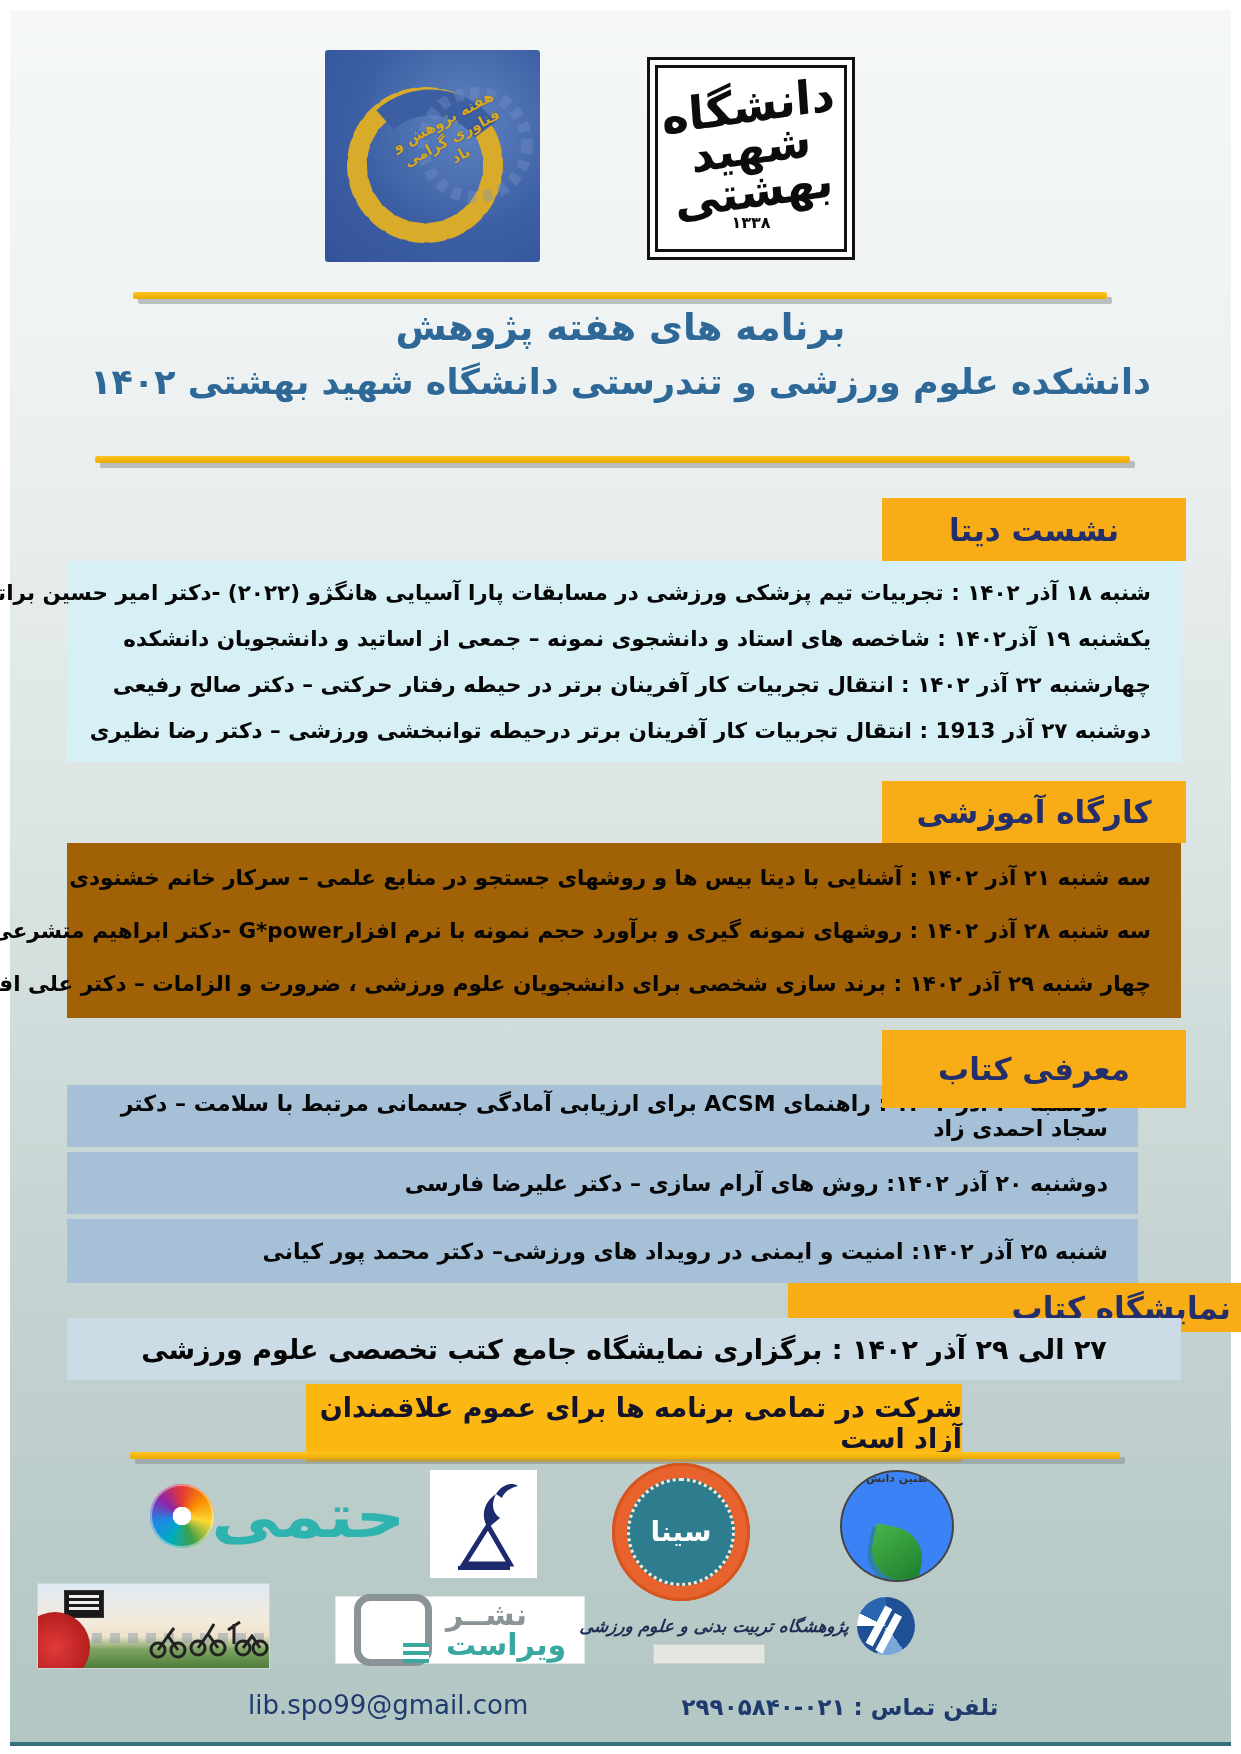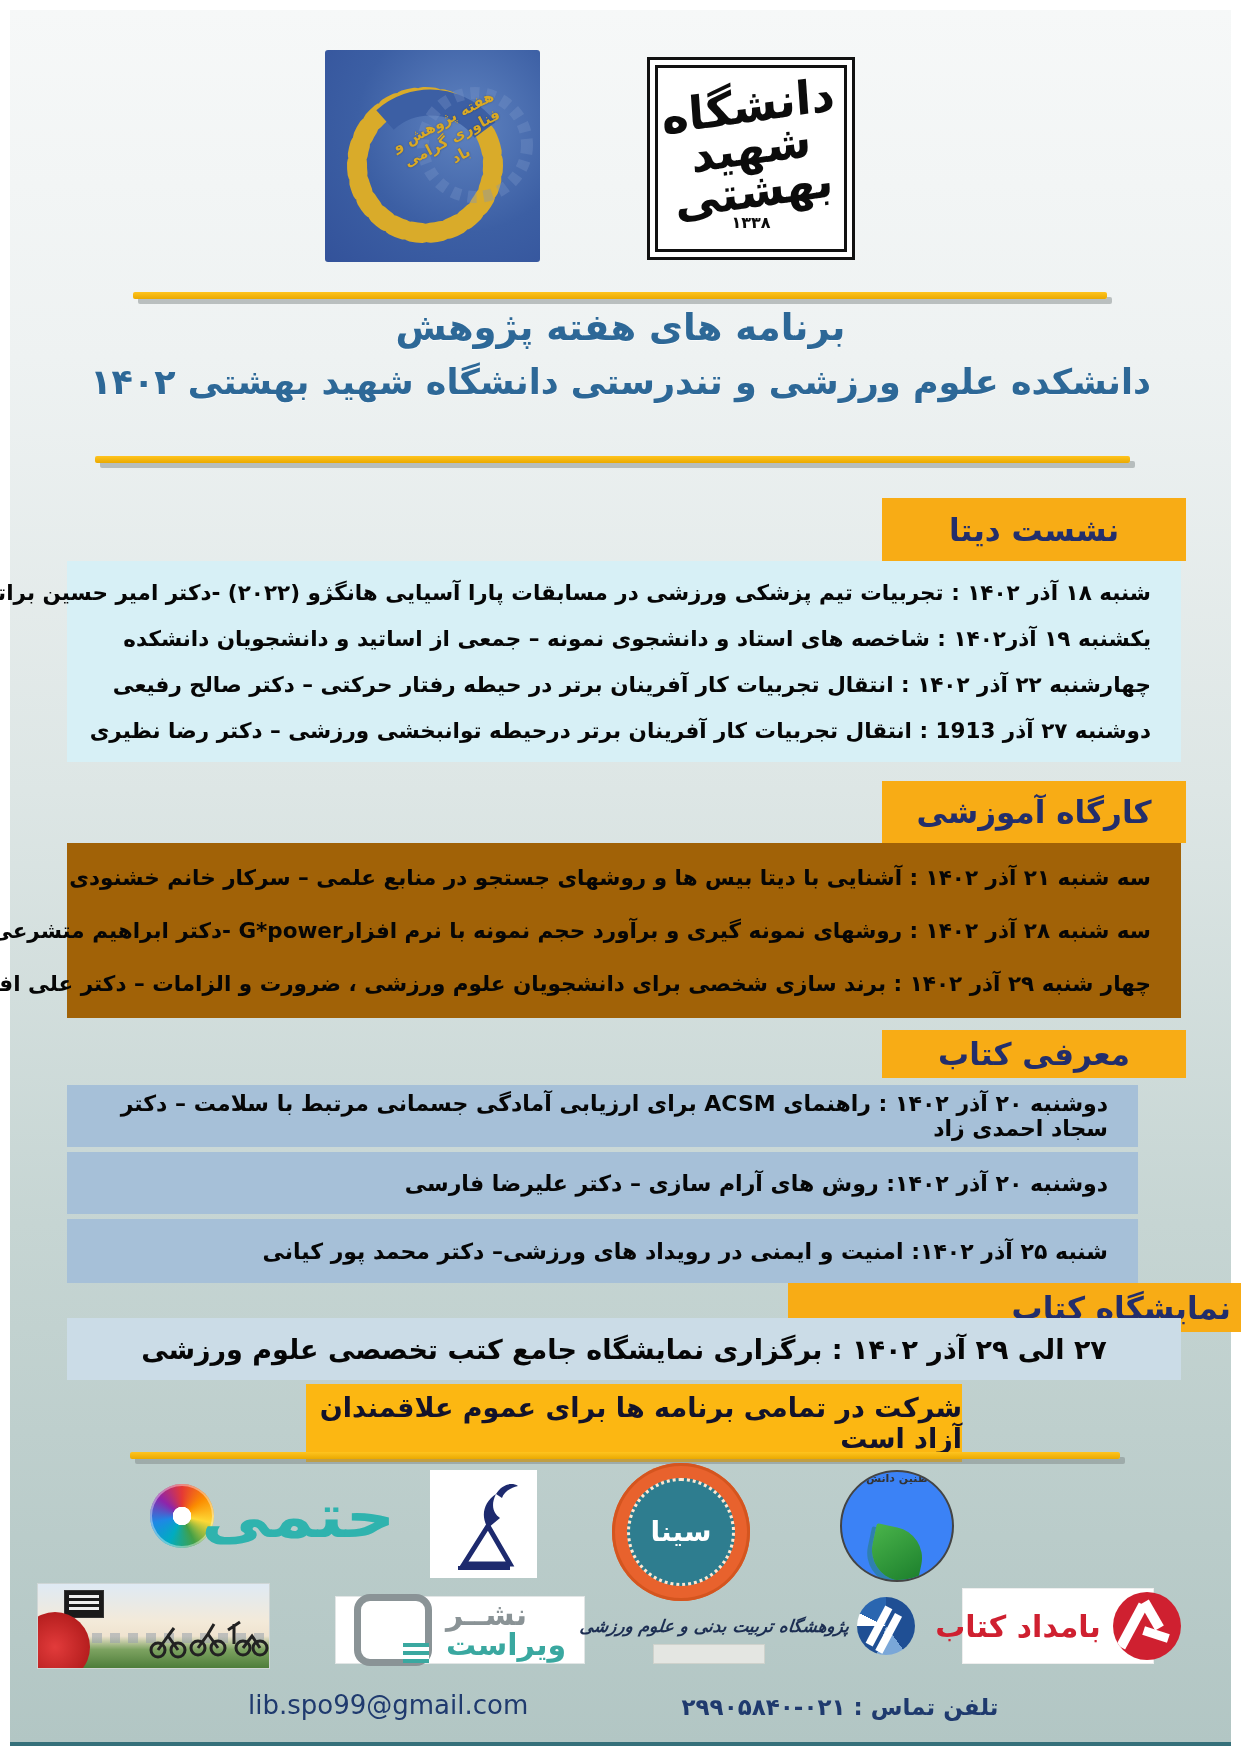"معرفی کتاب" div.sec-h { height: 48px -> 78px }
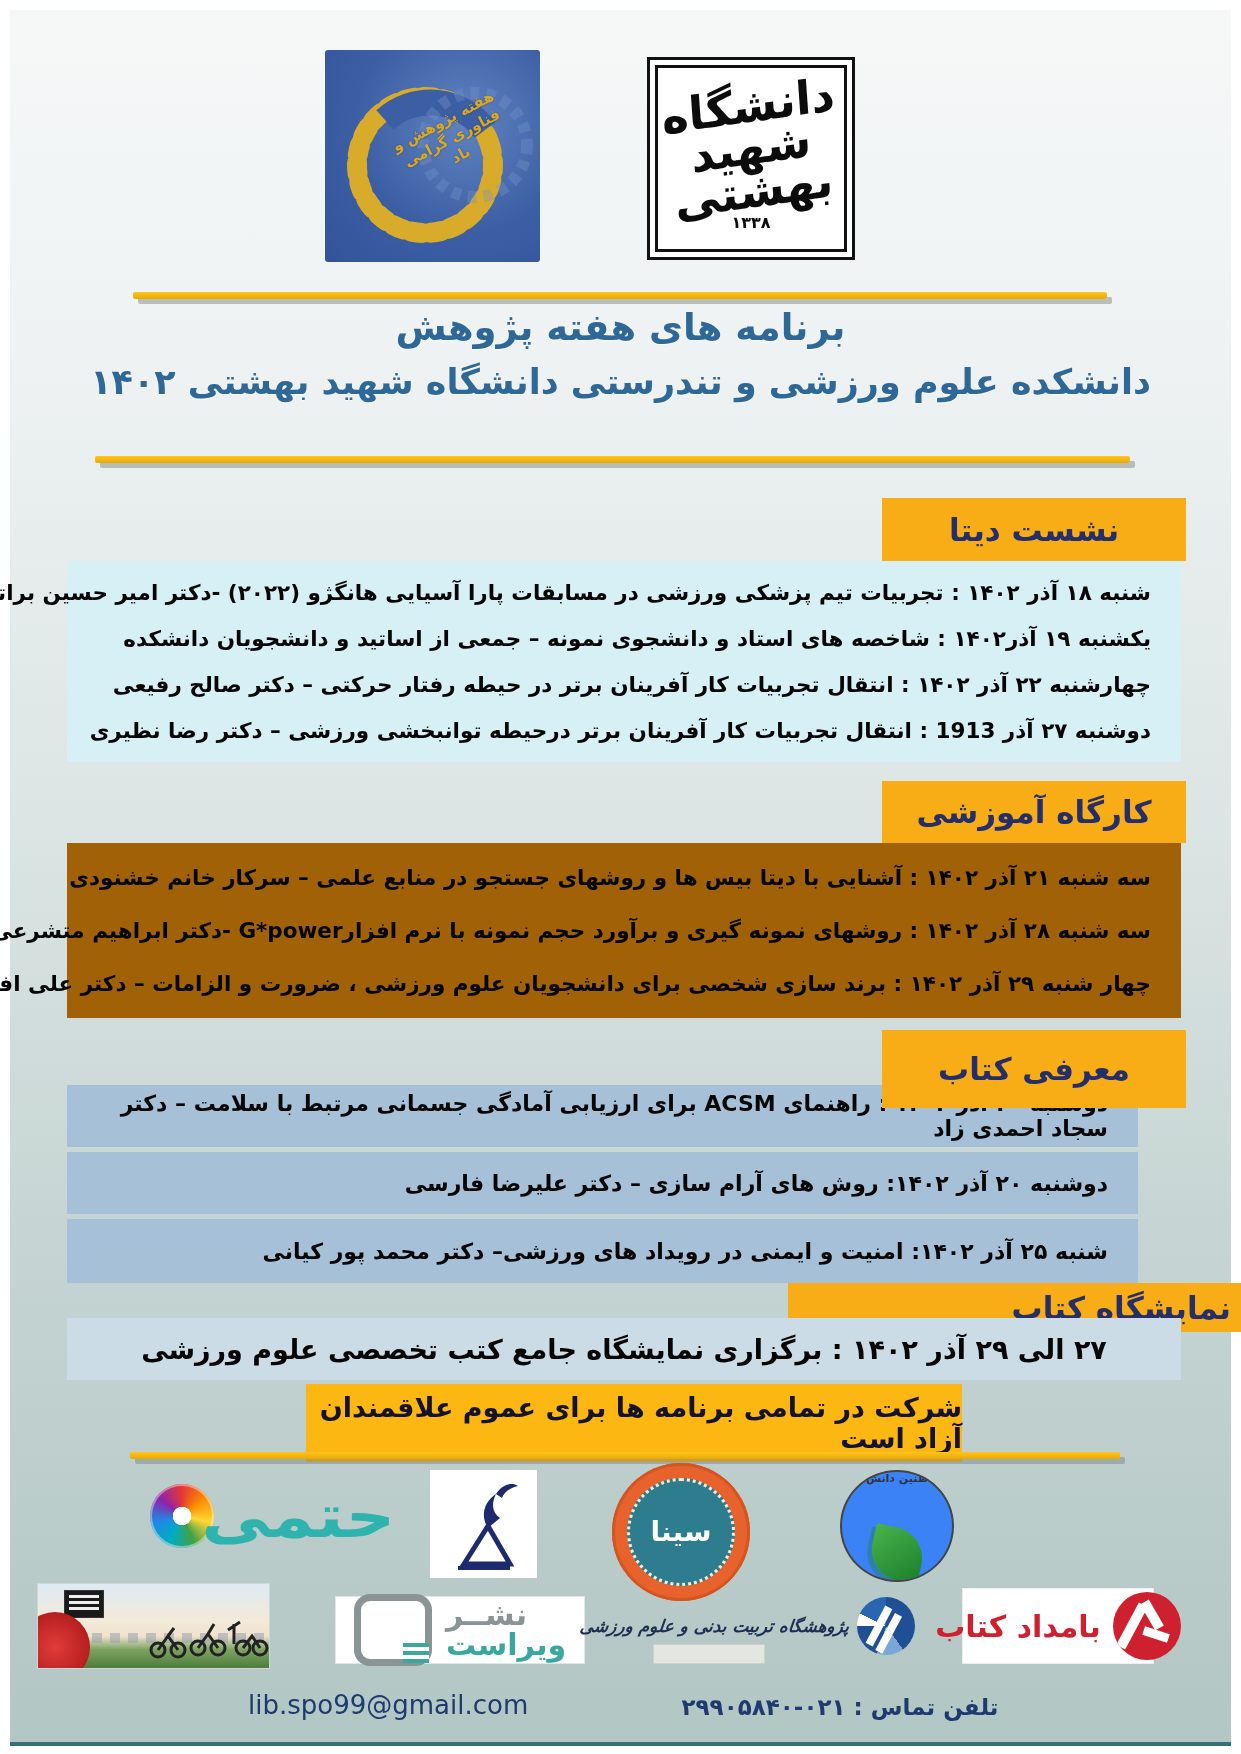"حتمی" .hatmi { gap: none -> 10px }
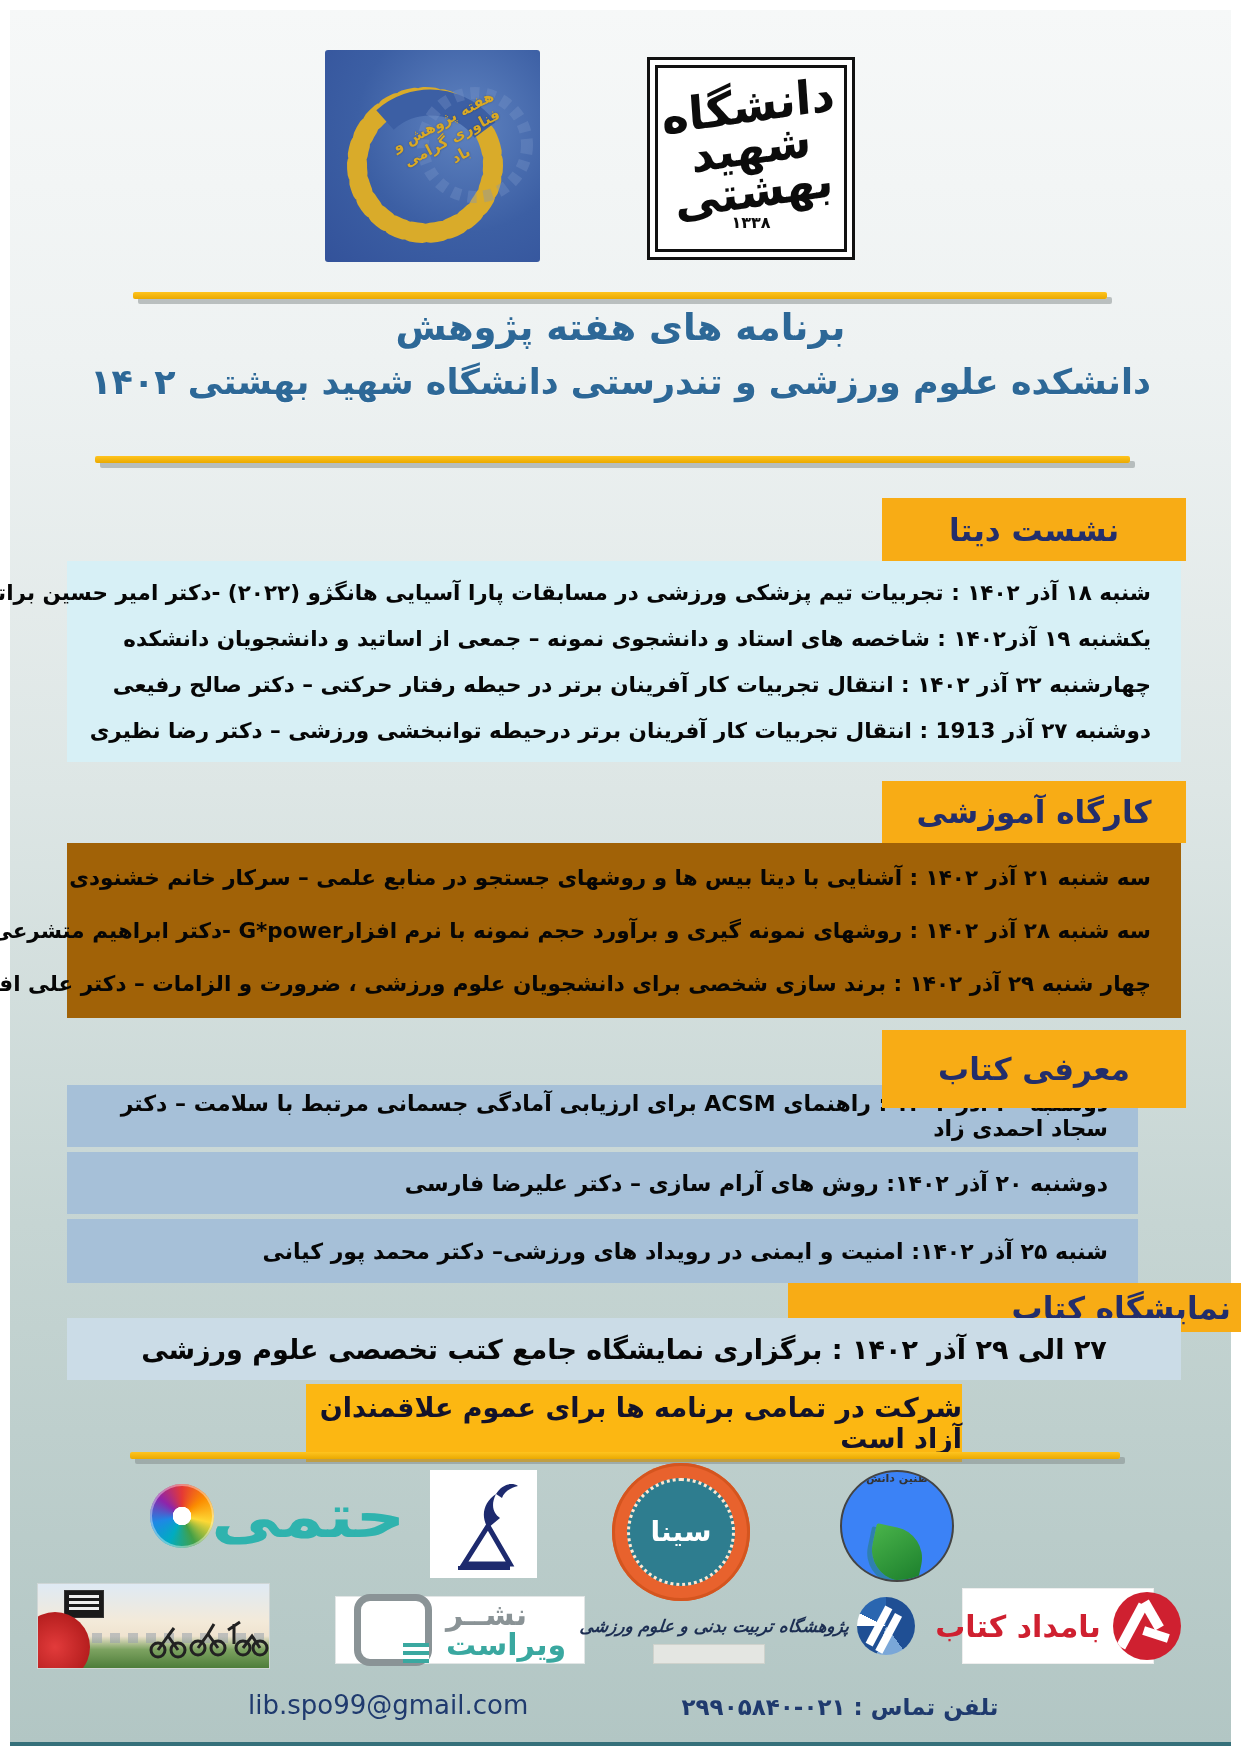"بامداد کتاب" div.bamdad { html: <div> <div> <i></i> <i></i> <i></i> </div> <div>بامداد کتاب</div> </div> -> none }
